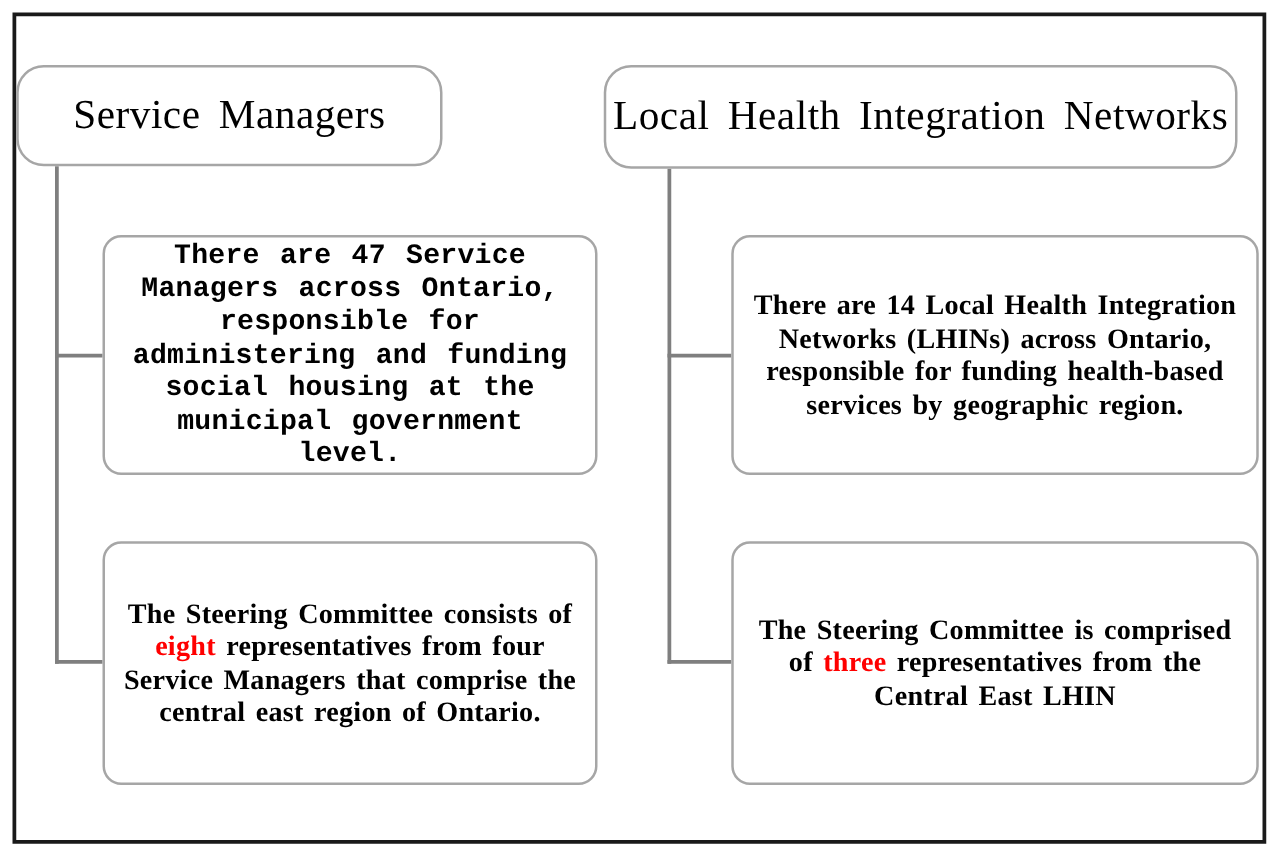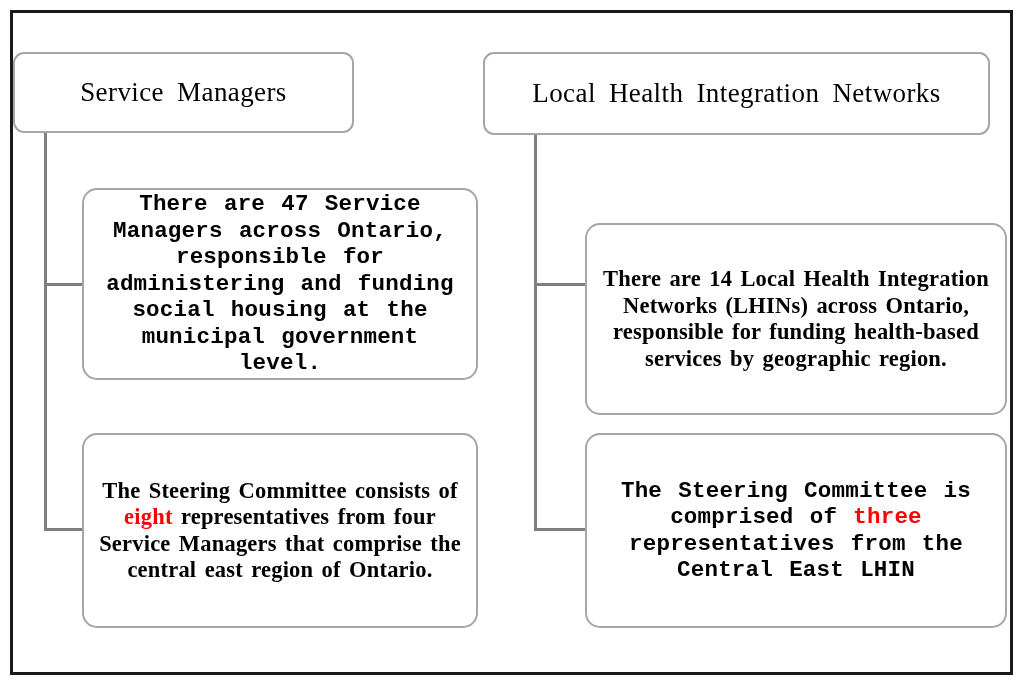"Service Managers" .parent-box { border-radius: 11px -> 22px; font-size: 27px -> 33px }
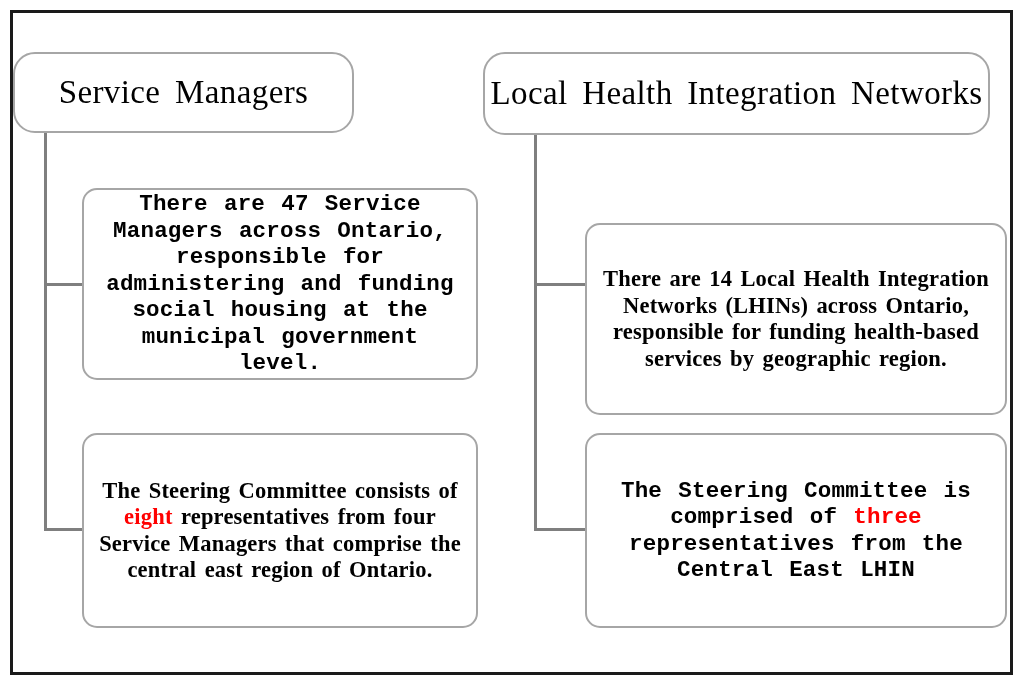"There are 14 Local Health" .child-r1 { margin-top: 35px -> none }
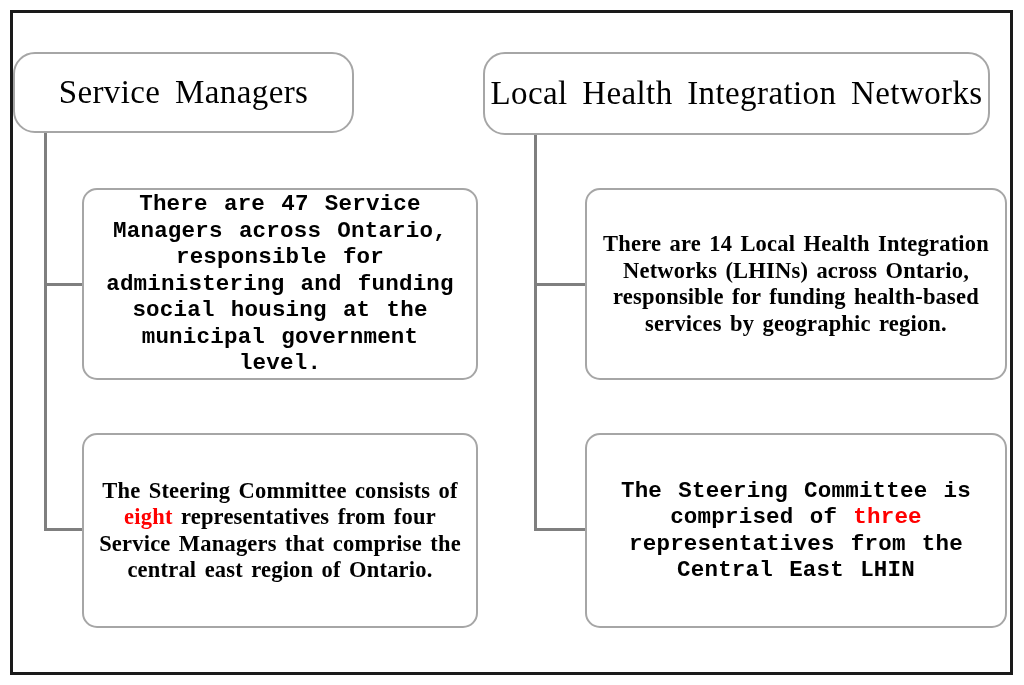"The Steering Committee is comprised" .child-r2 p { font-family: Liberation Mono, monospace -> none }
